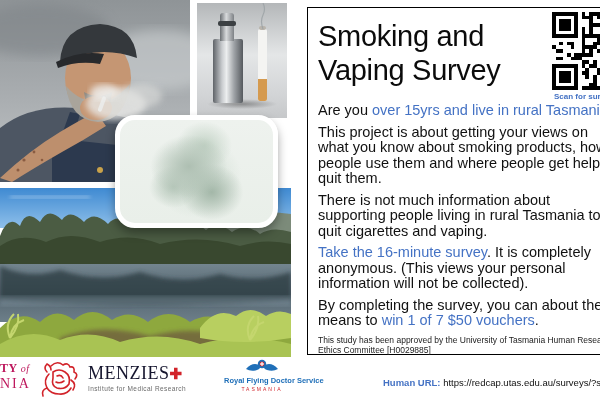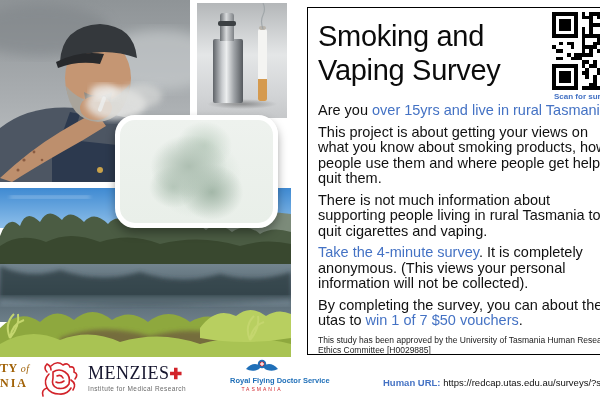"Take the 4-minute survey" span.blue { text: 4-minute -> 16-minute }
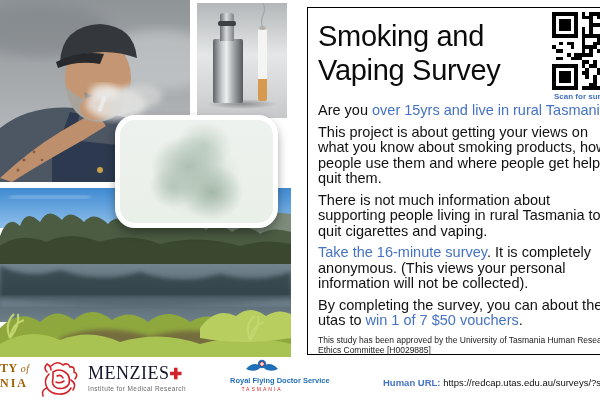"utas to" span { text: utas -> means }
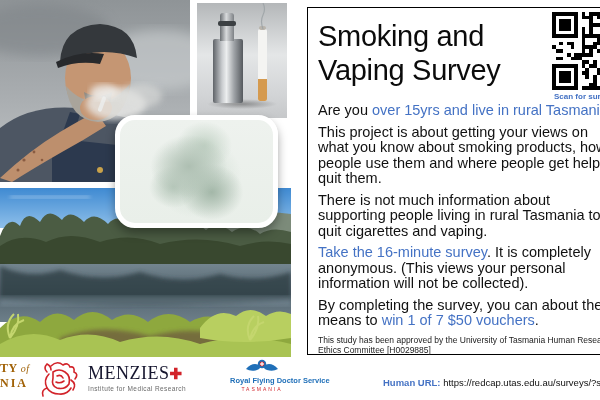"TY of" #utas-logo { color: #a16207 -> #be185d }
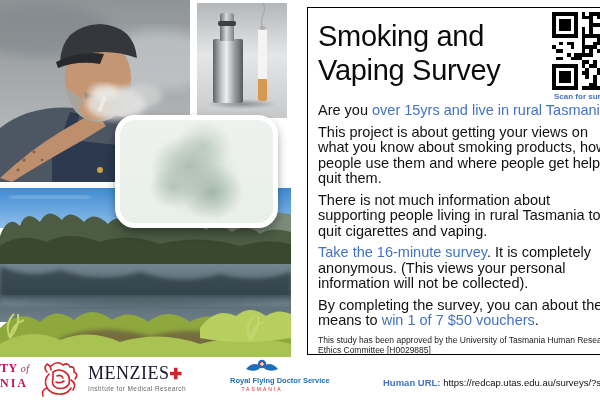"NIA" #utas-l2 { font-size: 12px -> 14px; font-weight: bold -> normal }
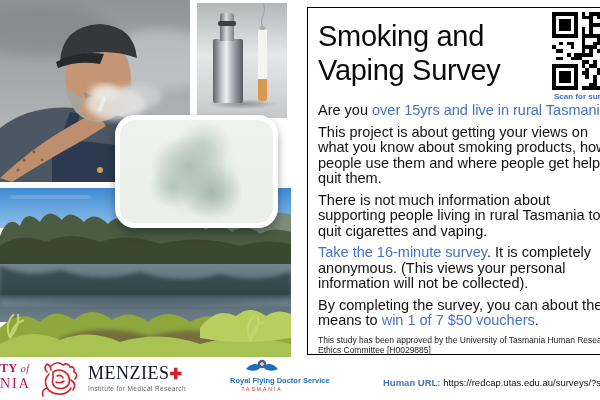"Royal Flying Doctor Service" #rfds-name { margin-left: 6px -> none }
